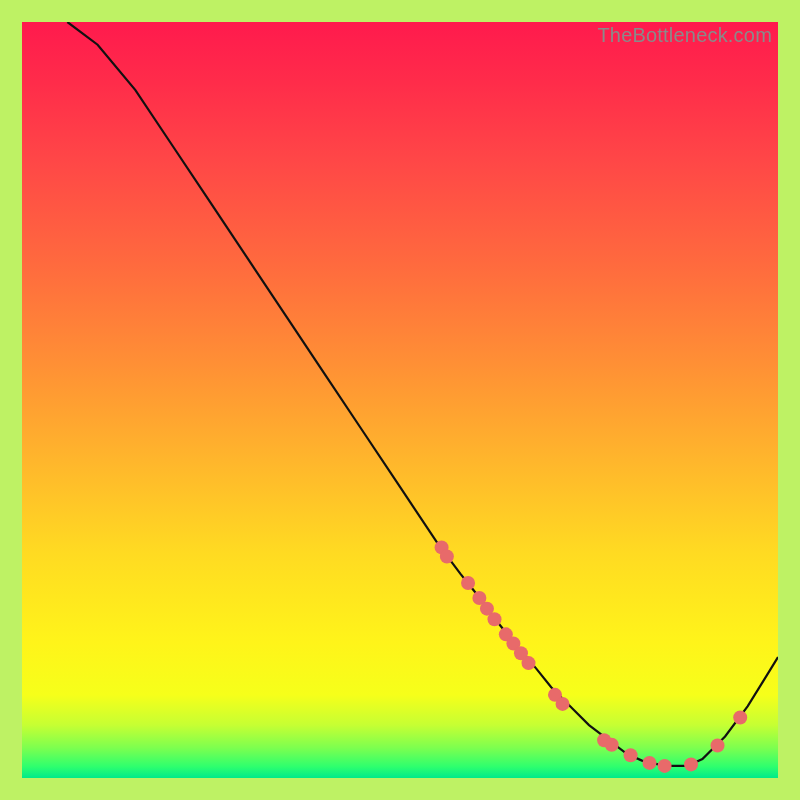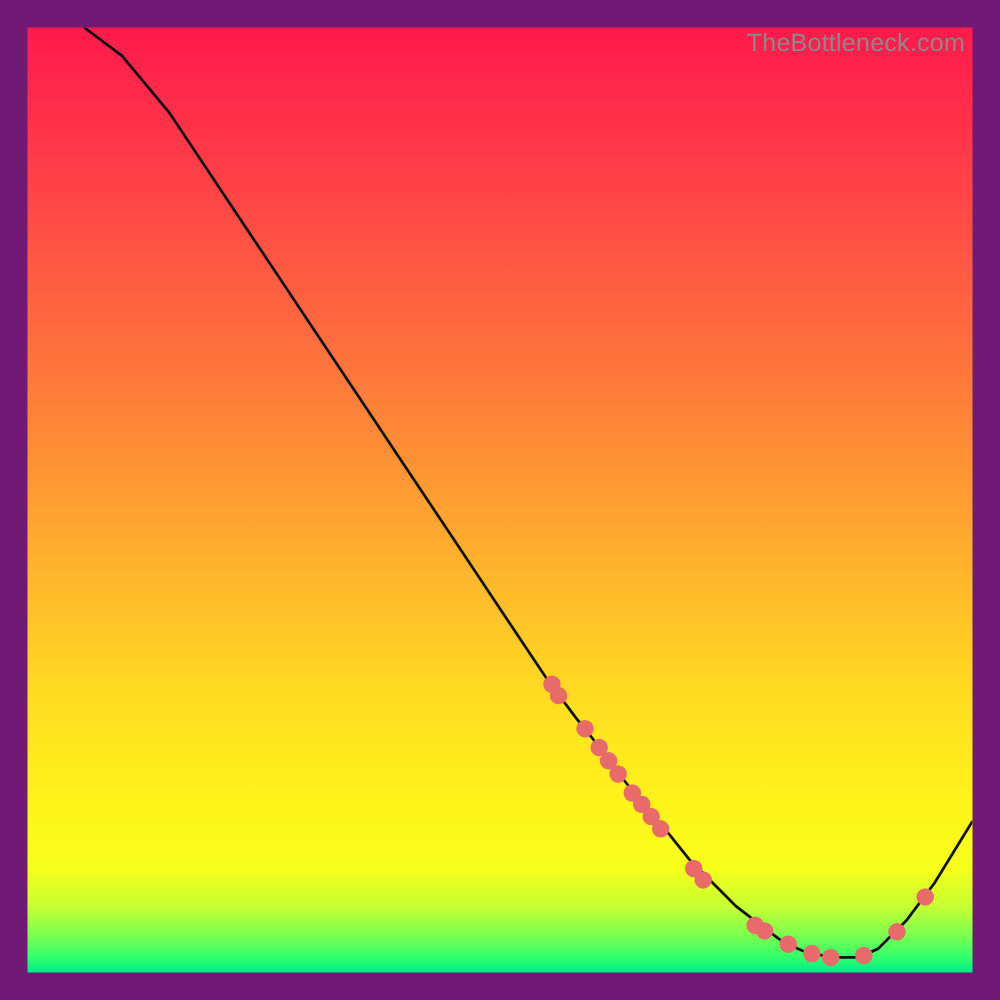"TheBottleneck.com" .frame { background: #701a75 -> #bef264 }
